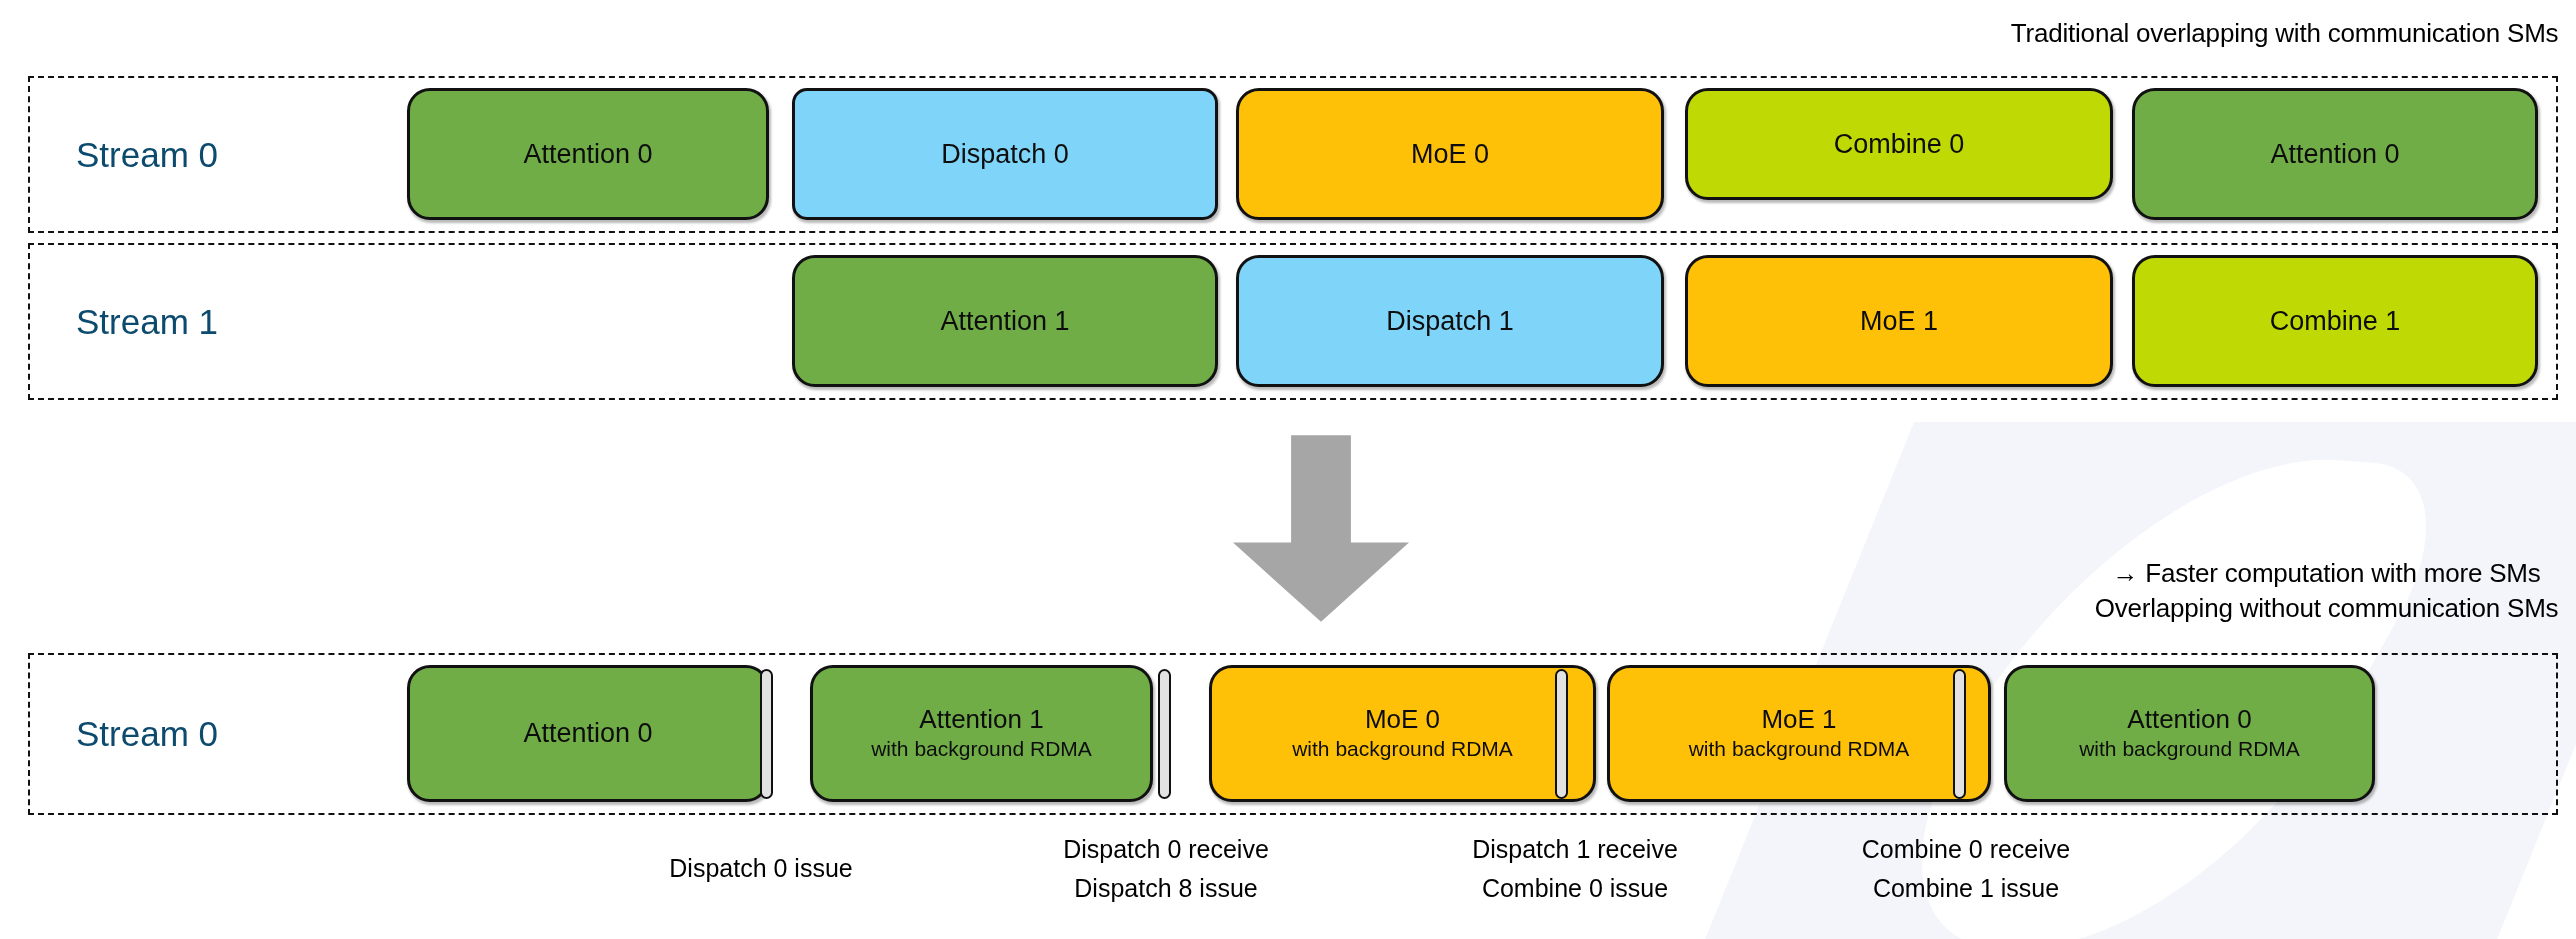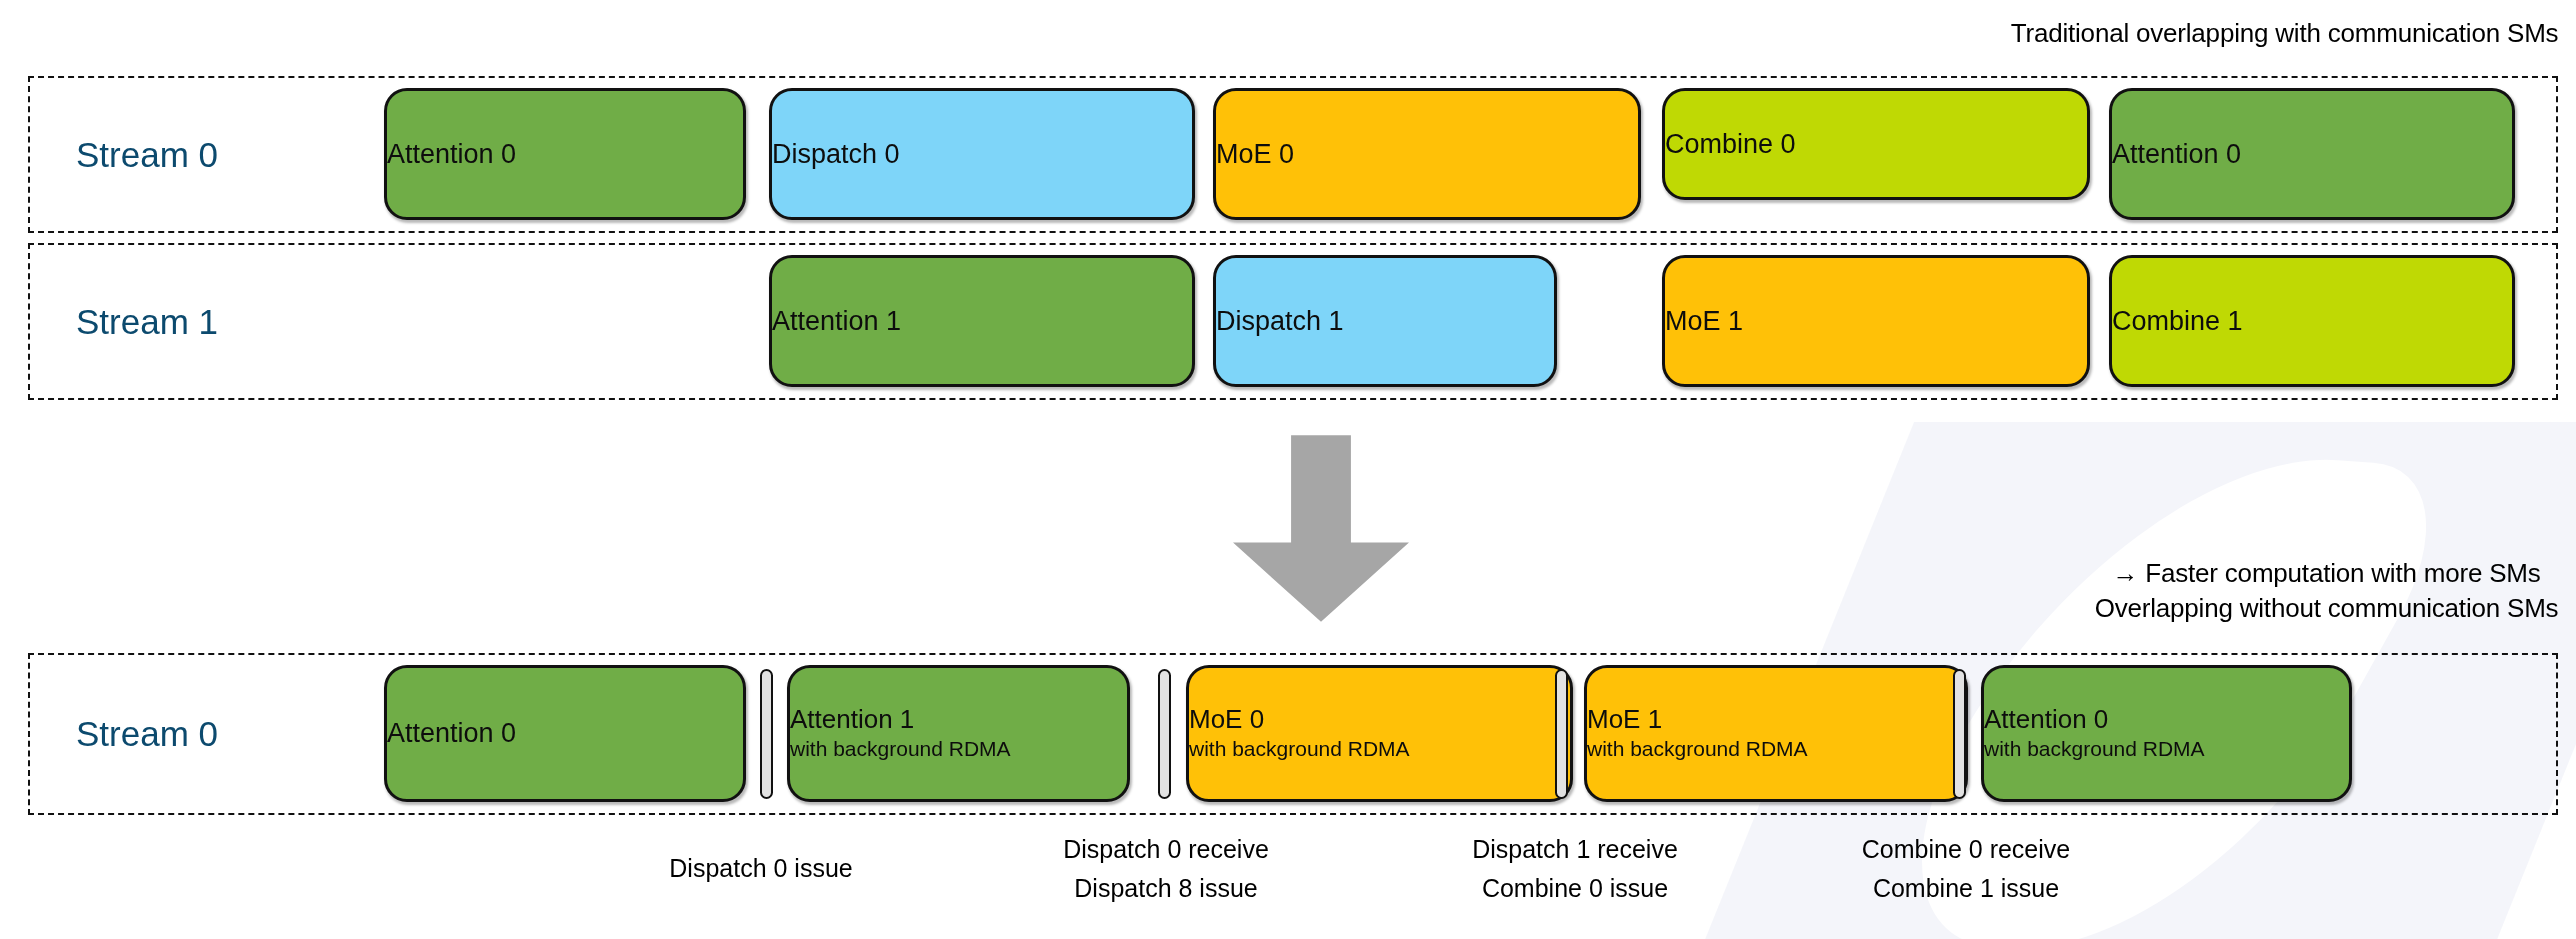"Attention 0" .box { align-items: none -> center; margin-left: none -> 23px }
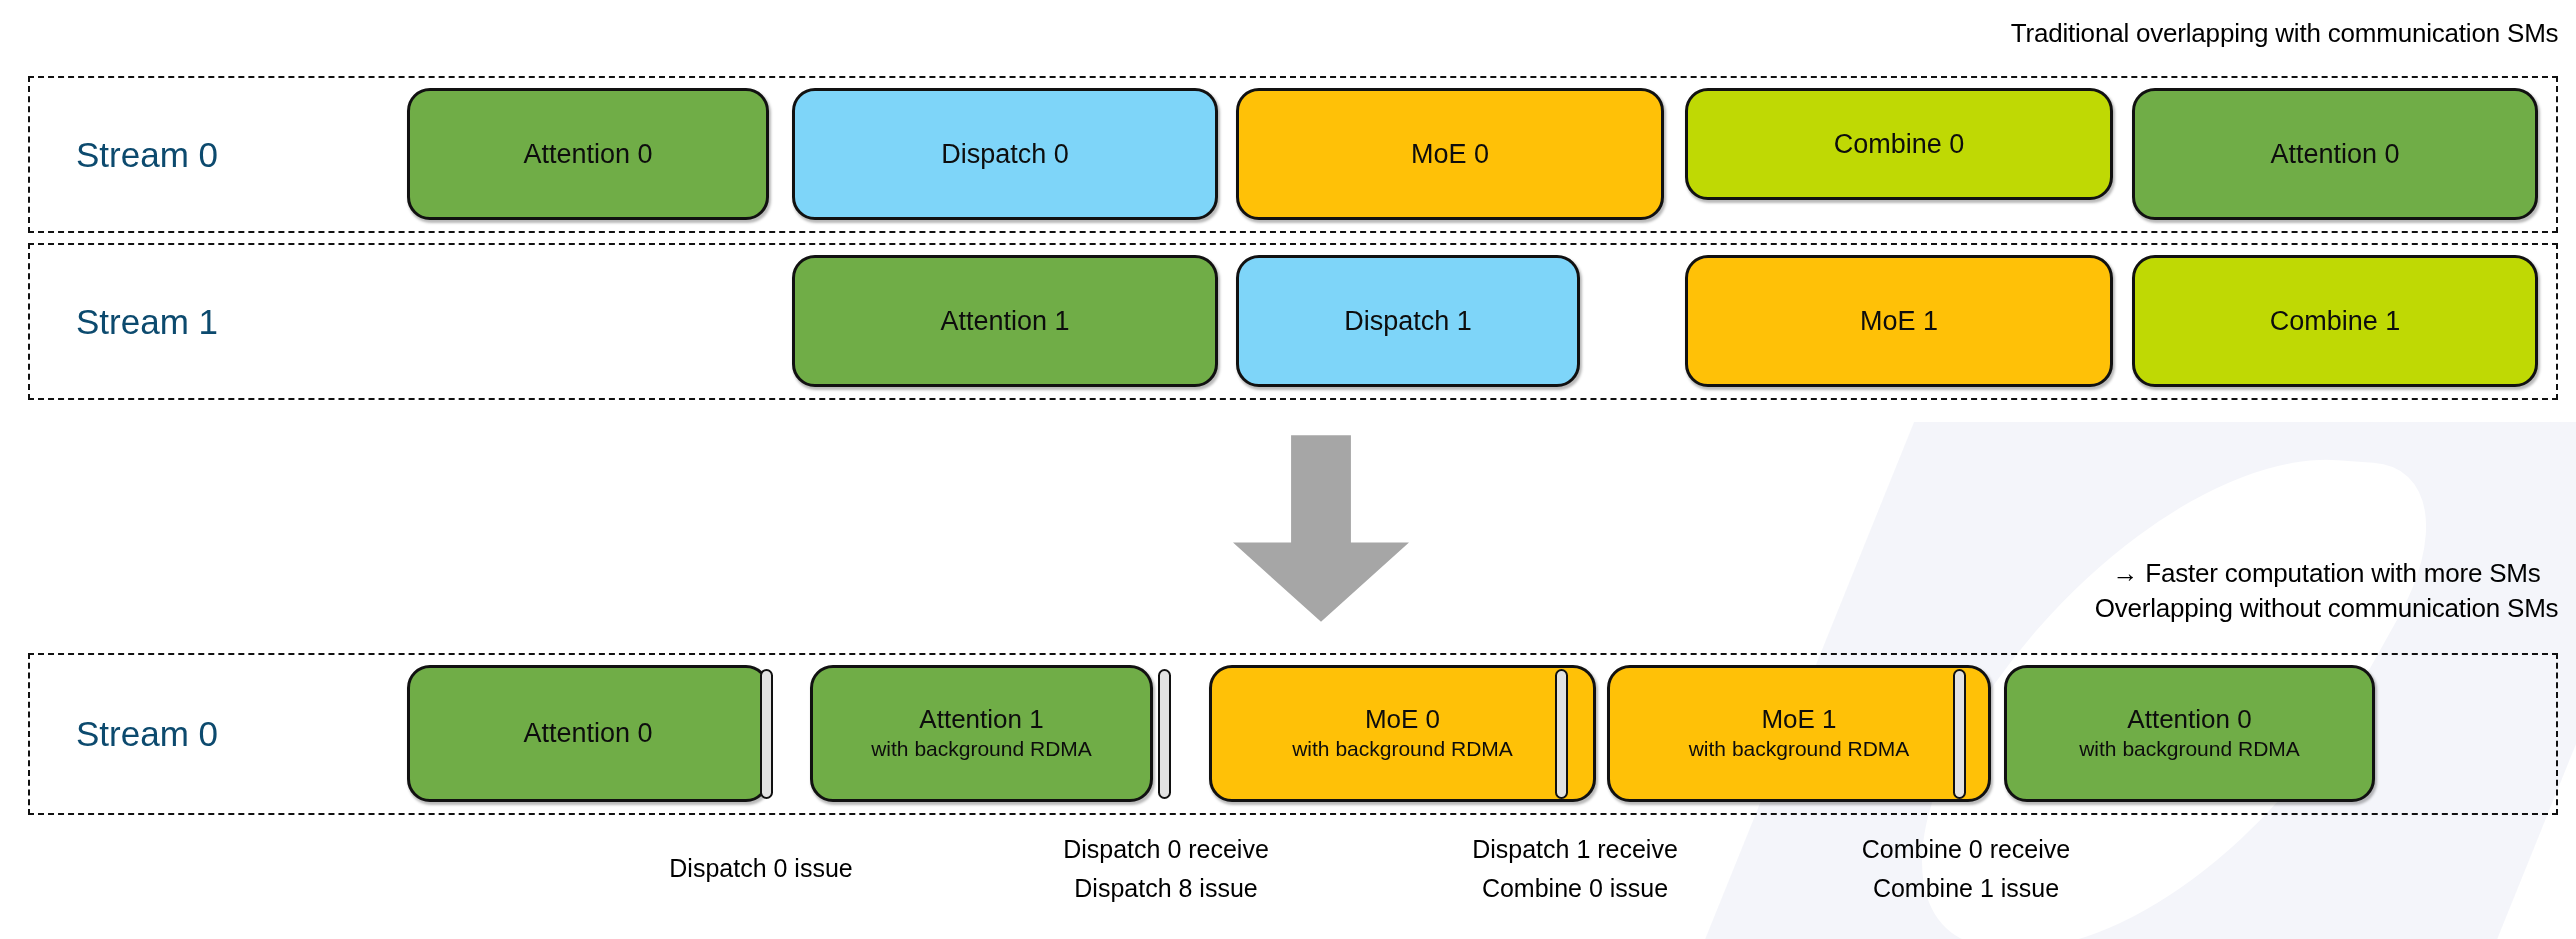"Dispatch 0" div.box { border-radius: none -> 15px }
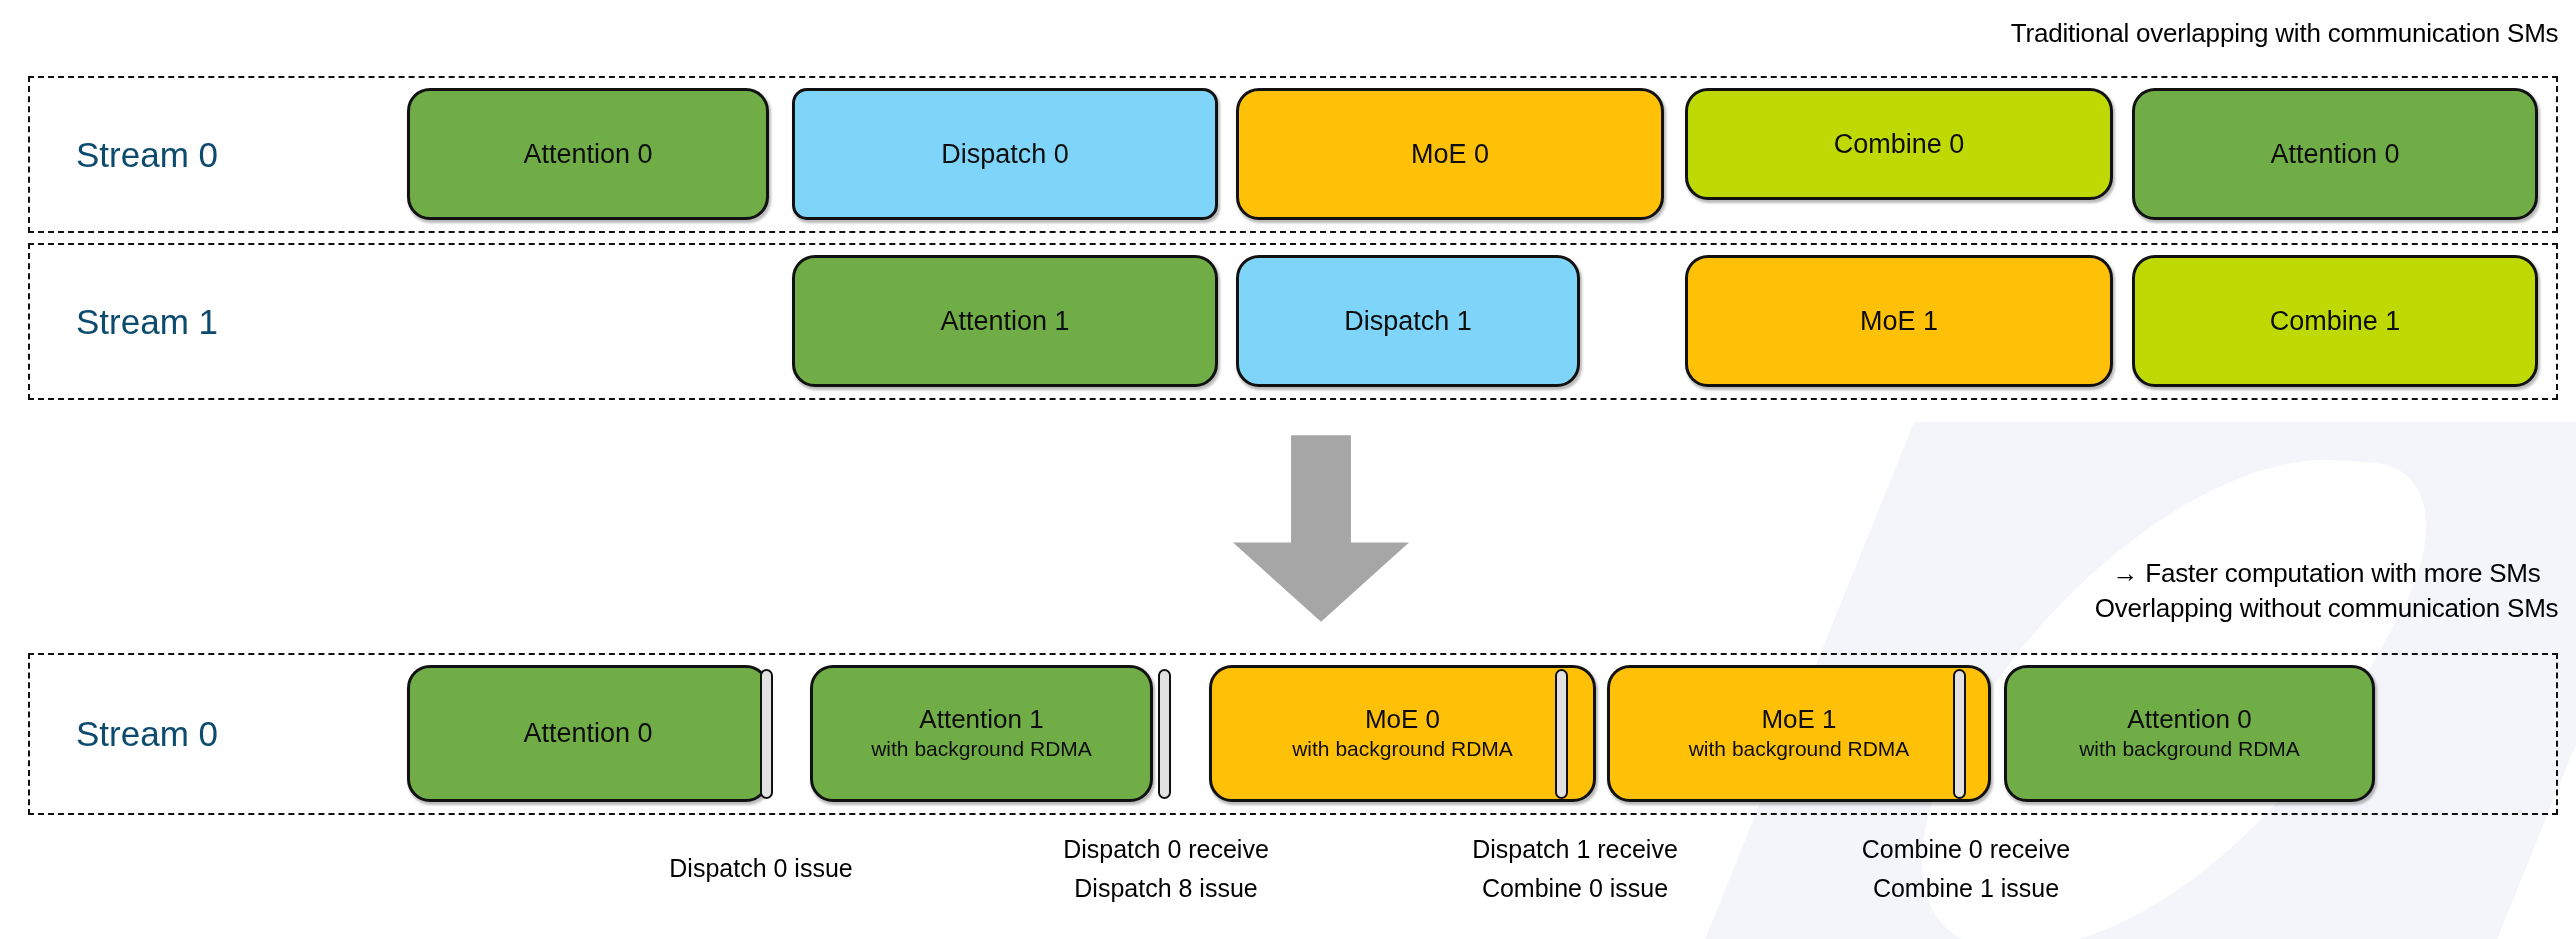"Dispatch 1" div.box { width: 344px -> 428px }
